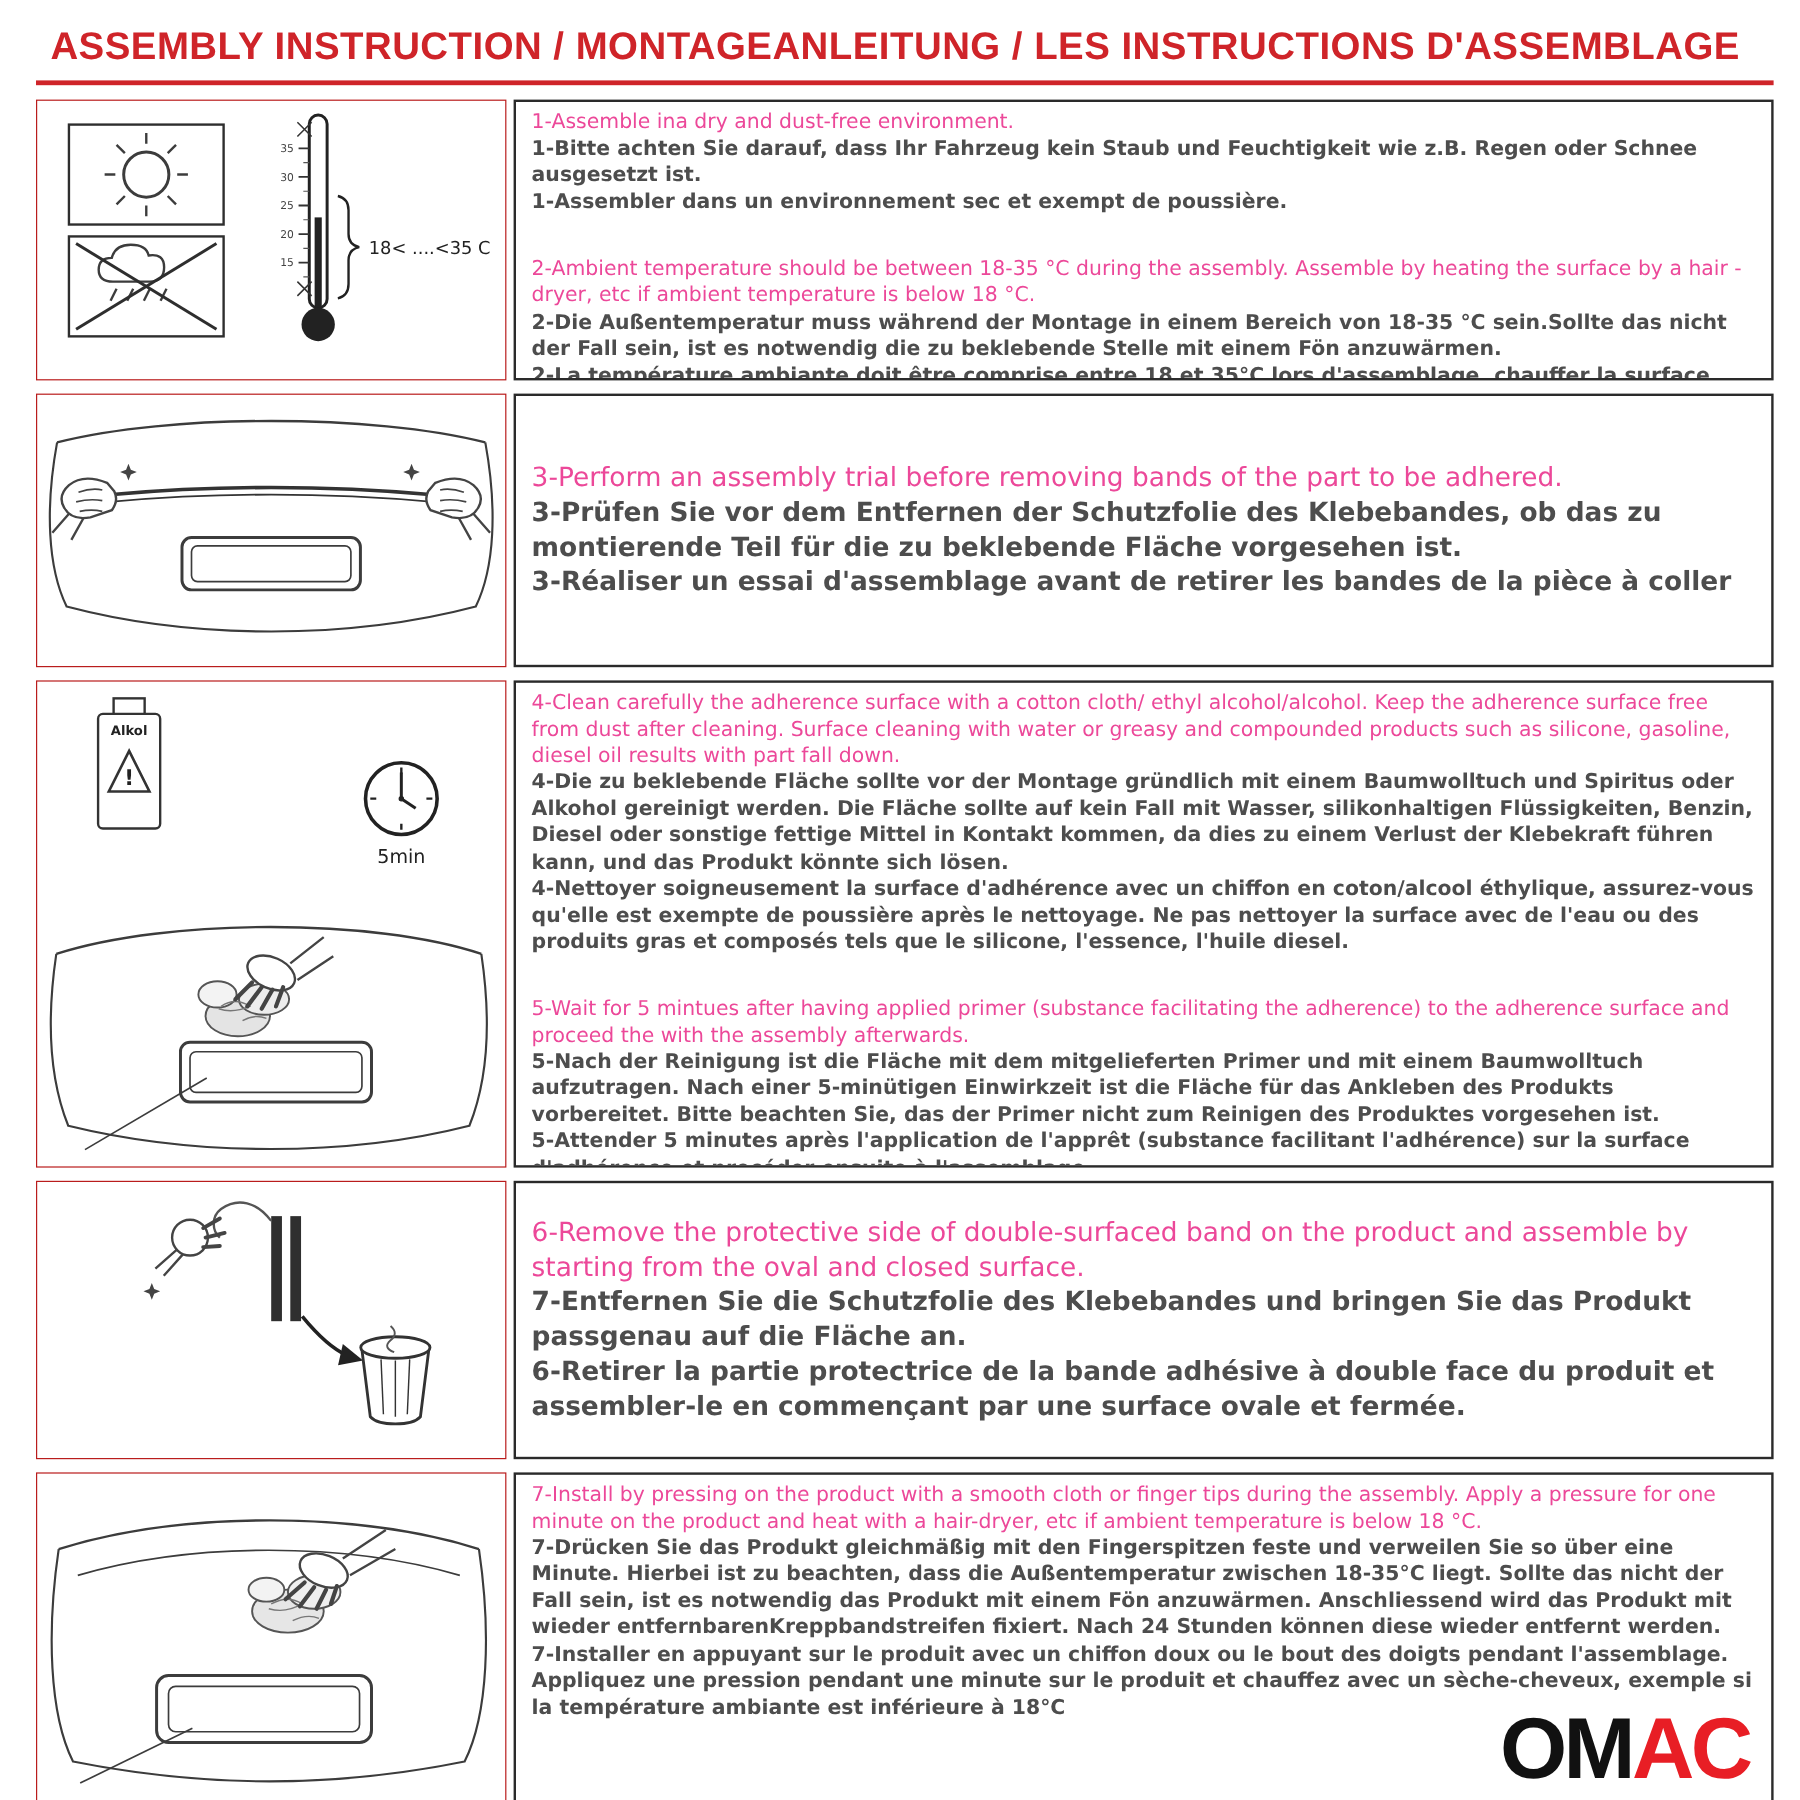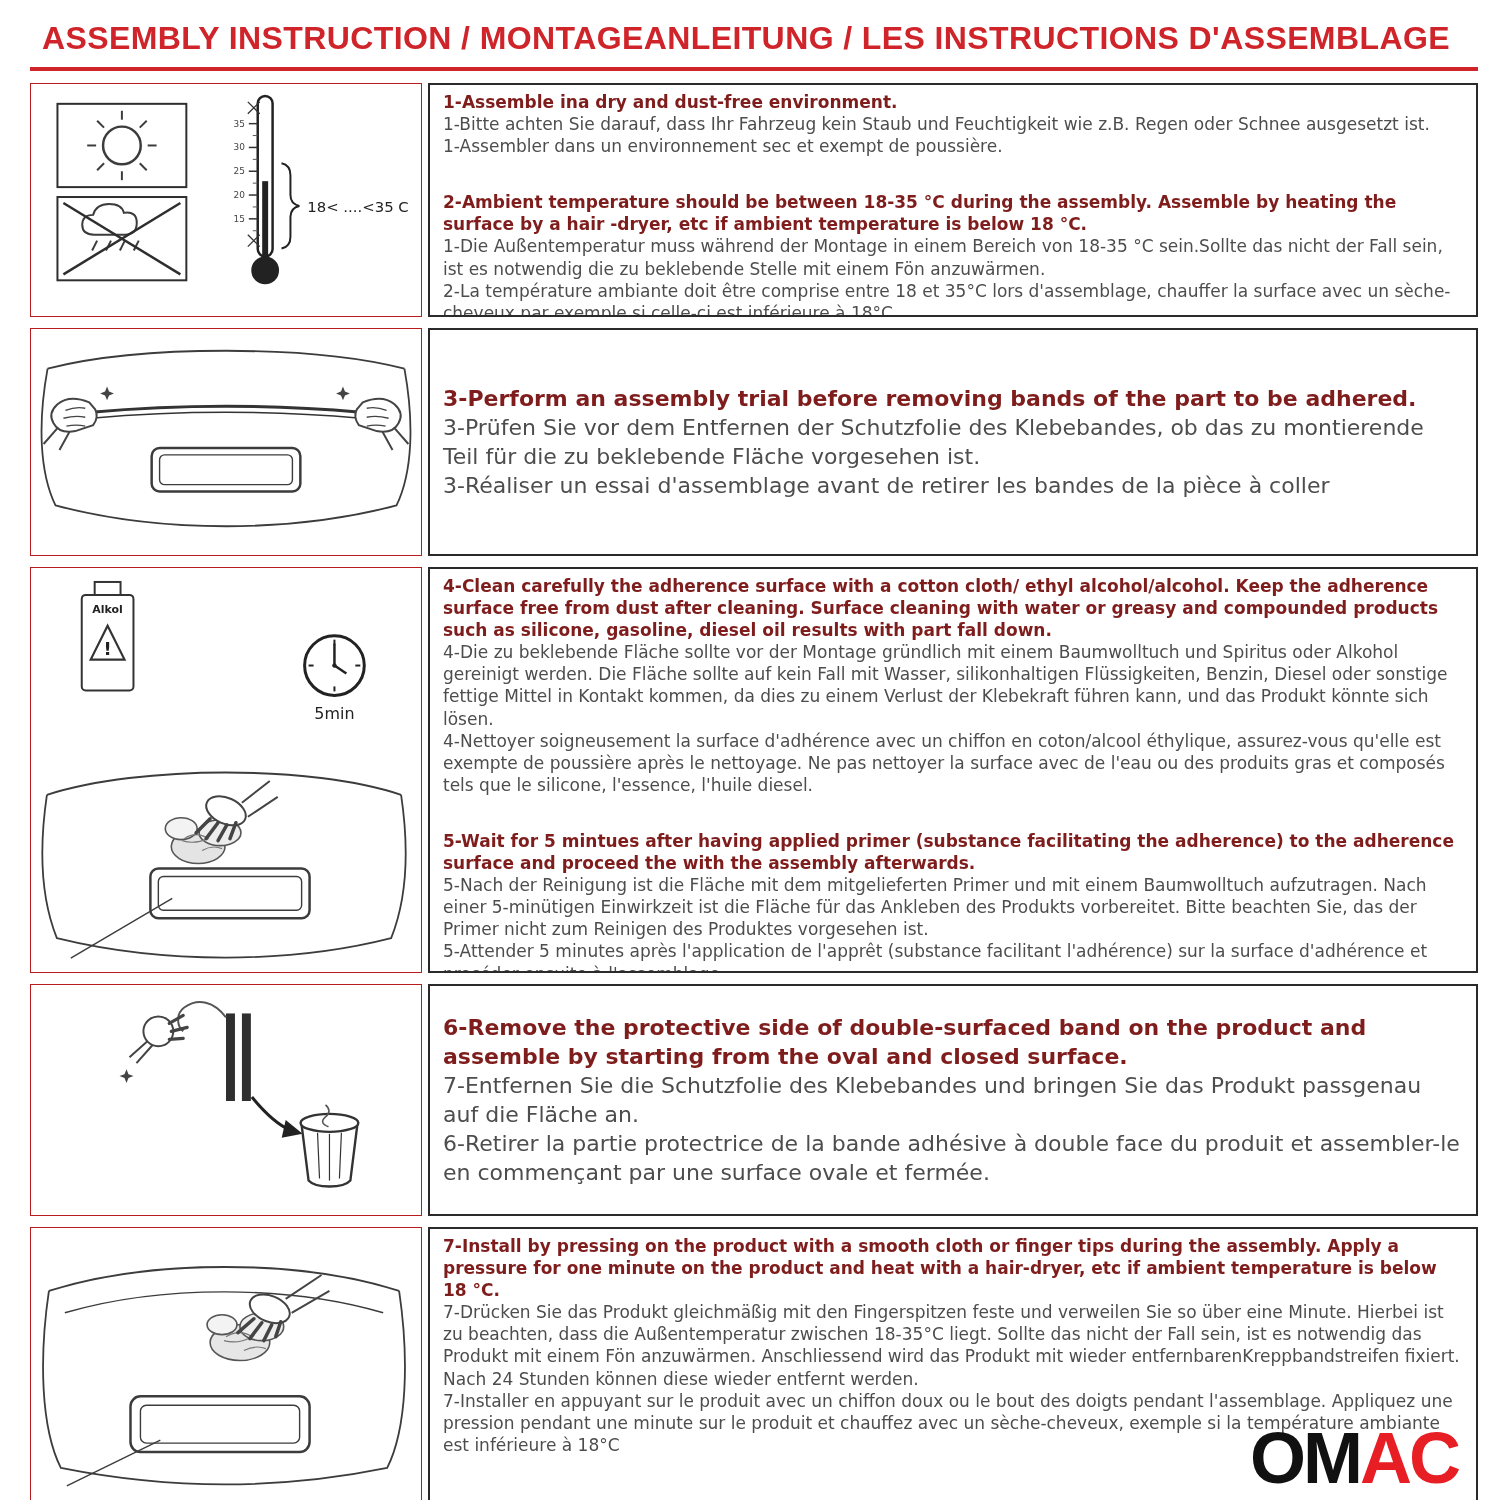"1-Assemble ina dry and dust-free" p.b { color: #7f1d1d -> #ec4899; font-weight: bold -> normal }
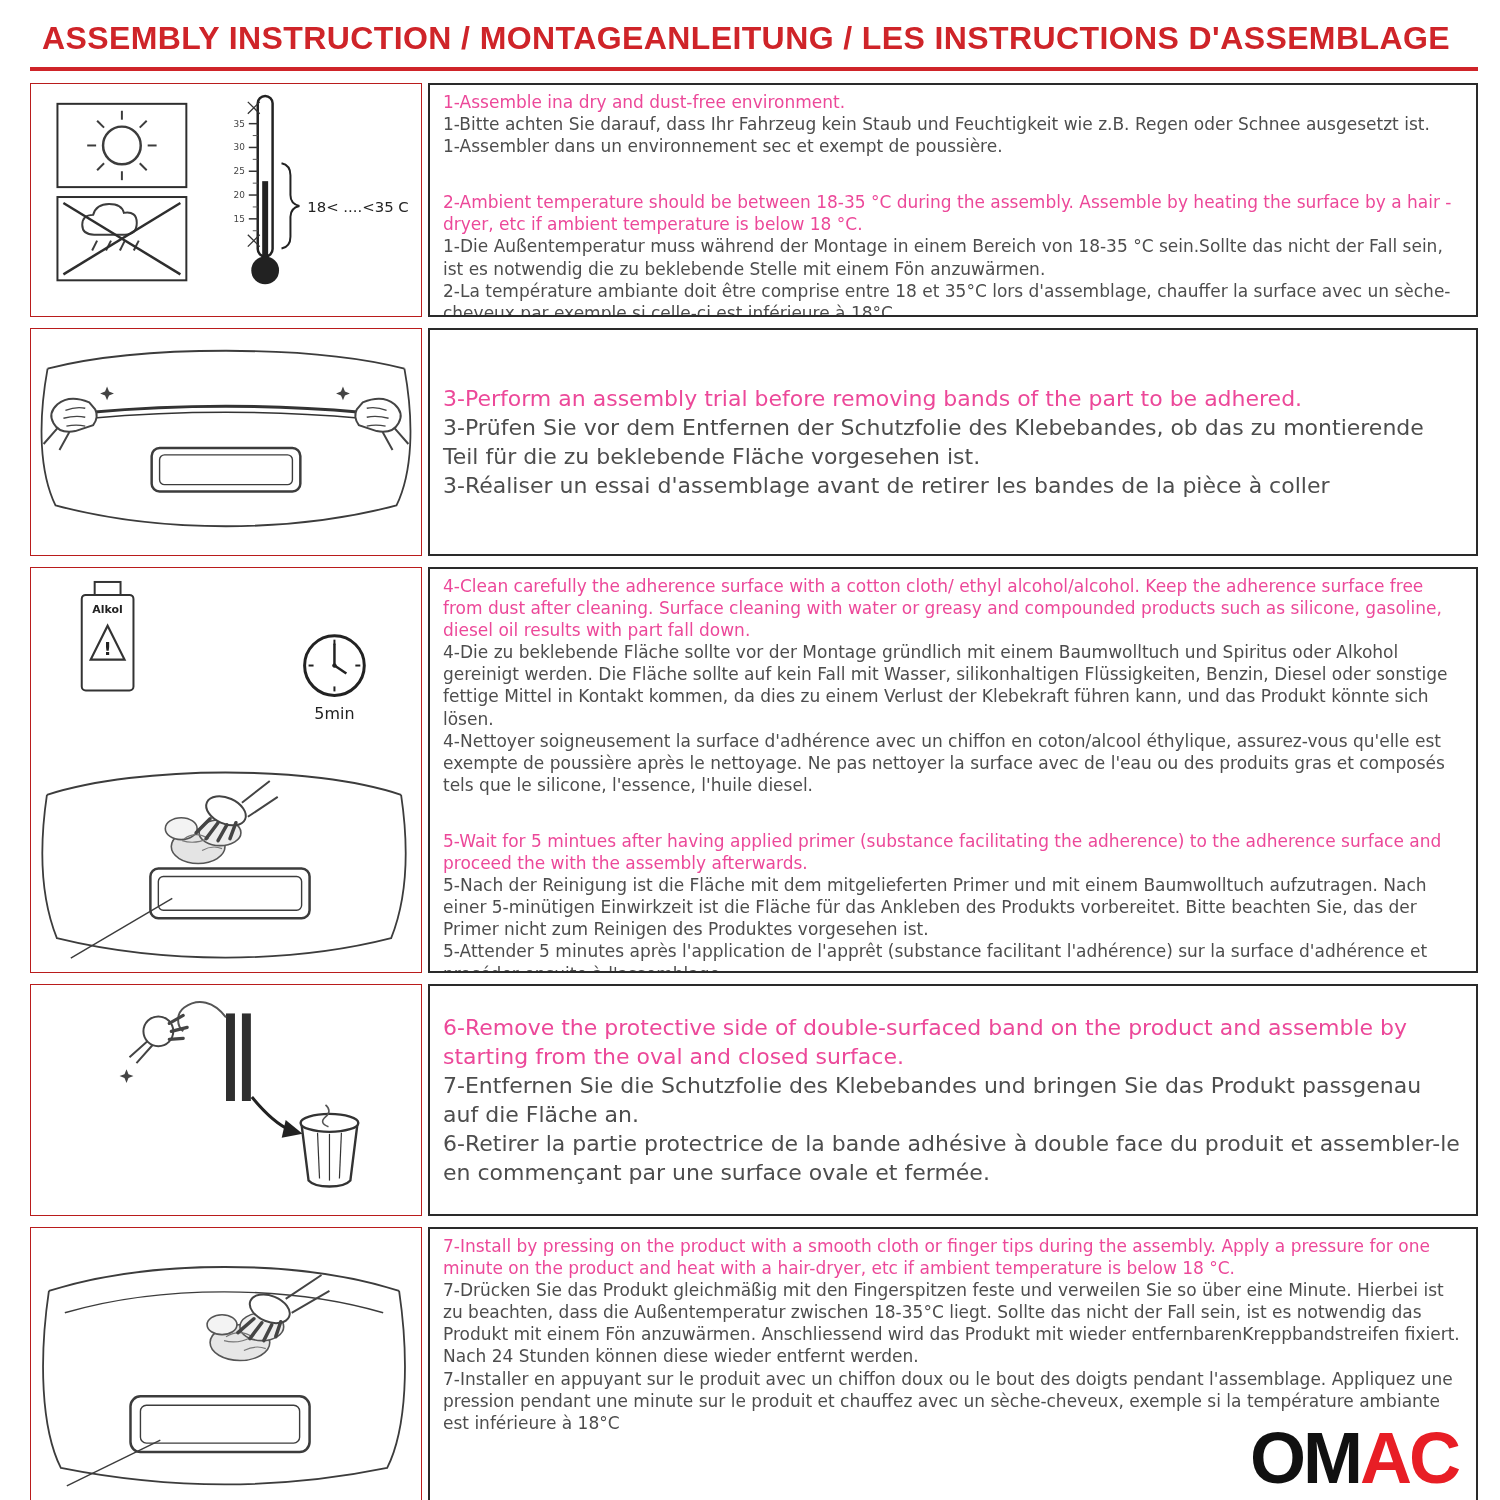"1-Bitte achten Sie darauf, dass" p { font-weight: none -> bold }
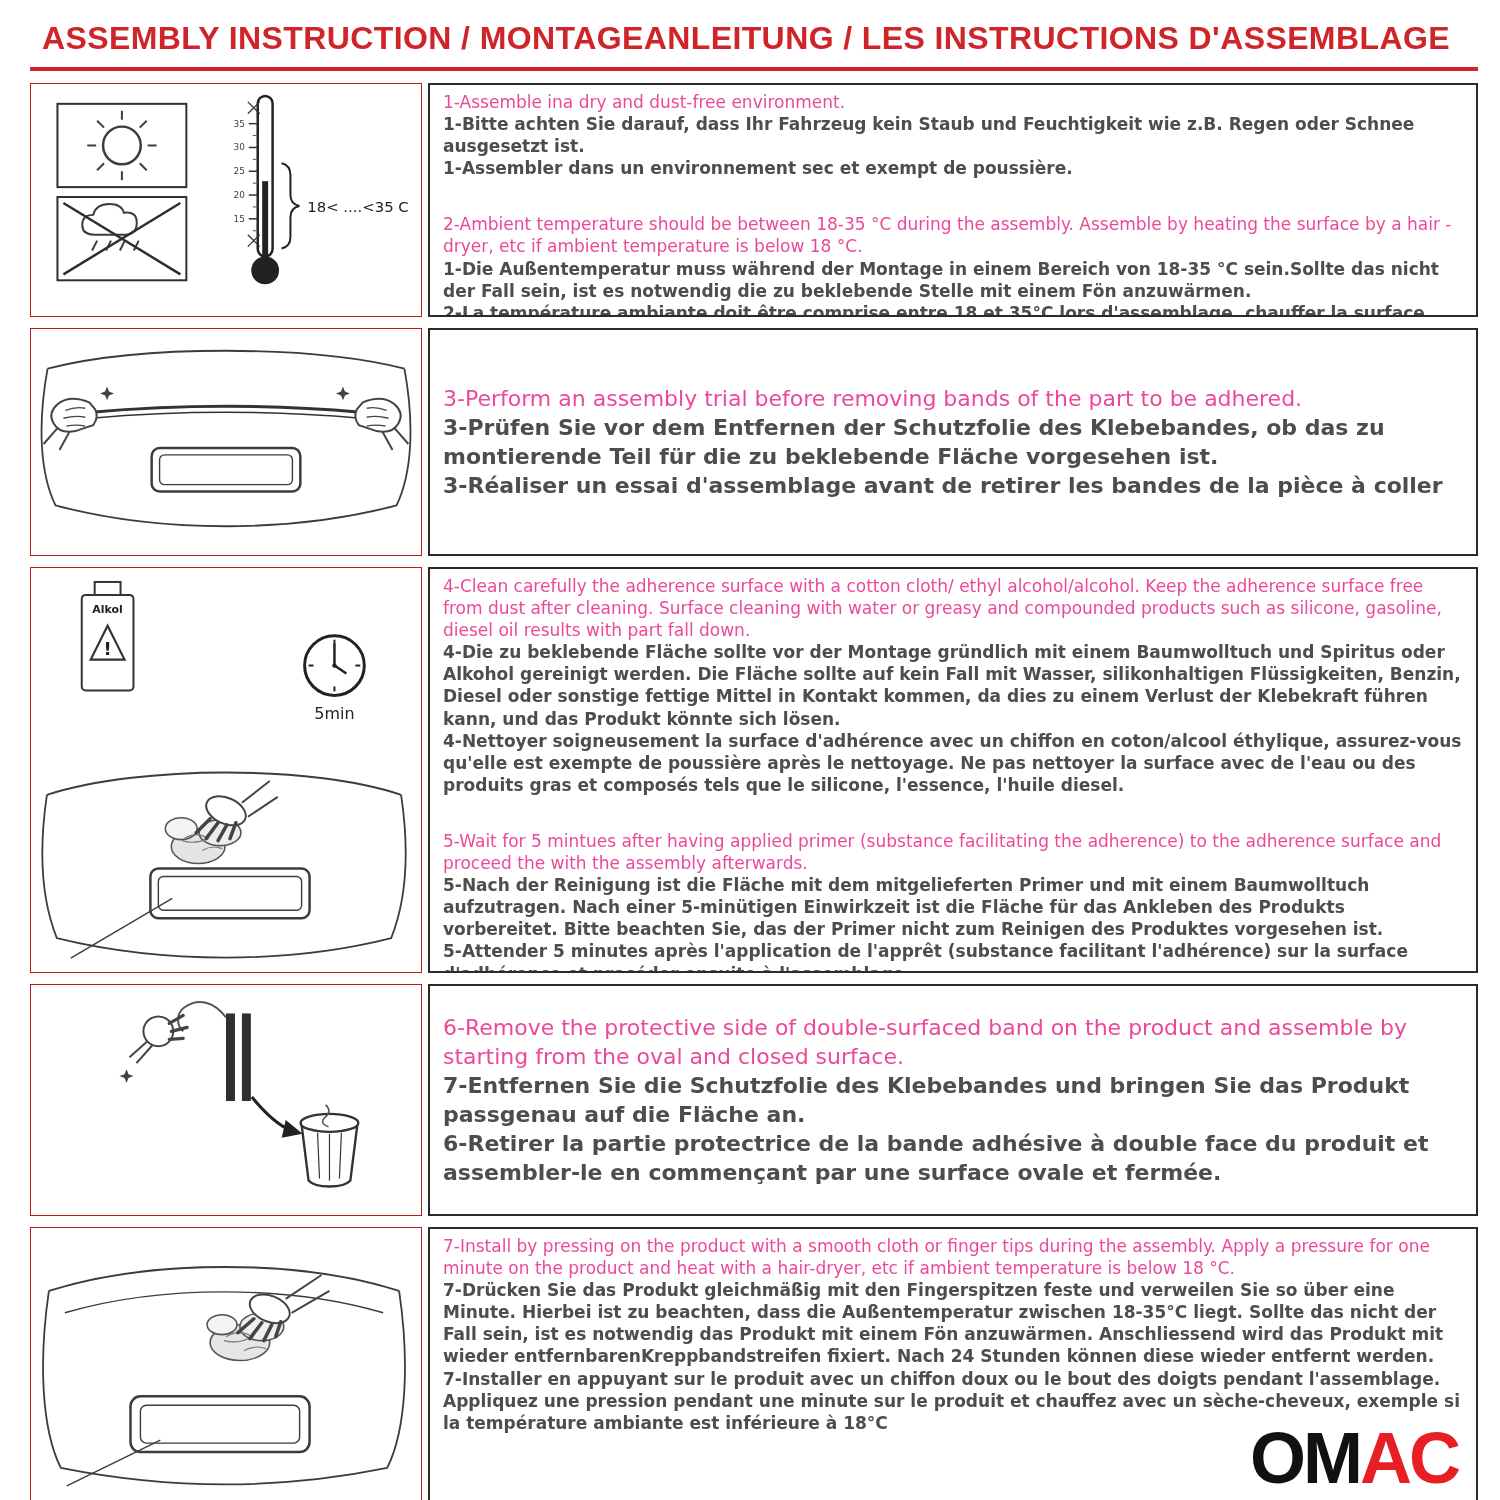"1-Die Außentemperatur muss während der" p { text: 1-Die -> 2-Die }
